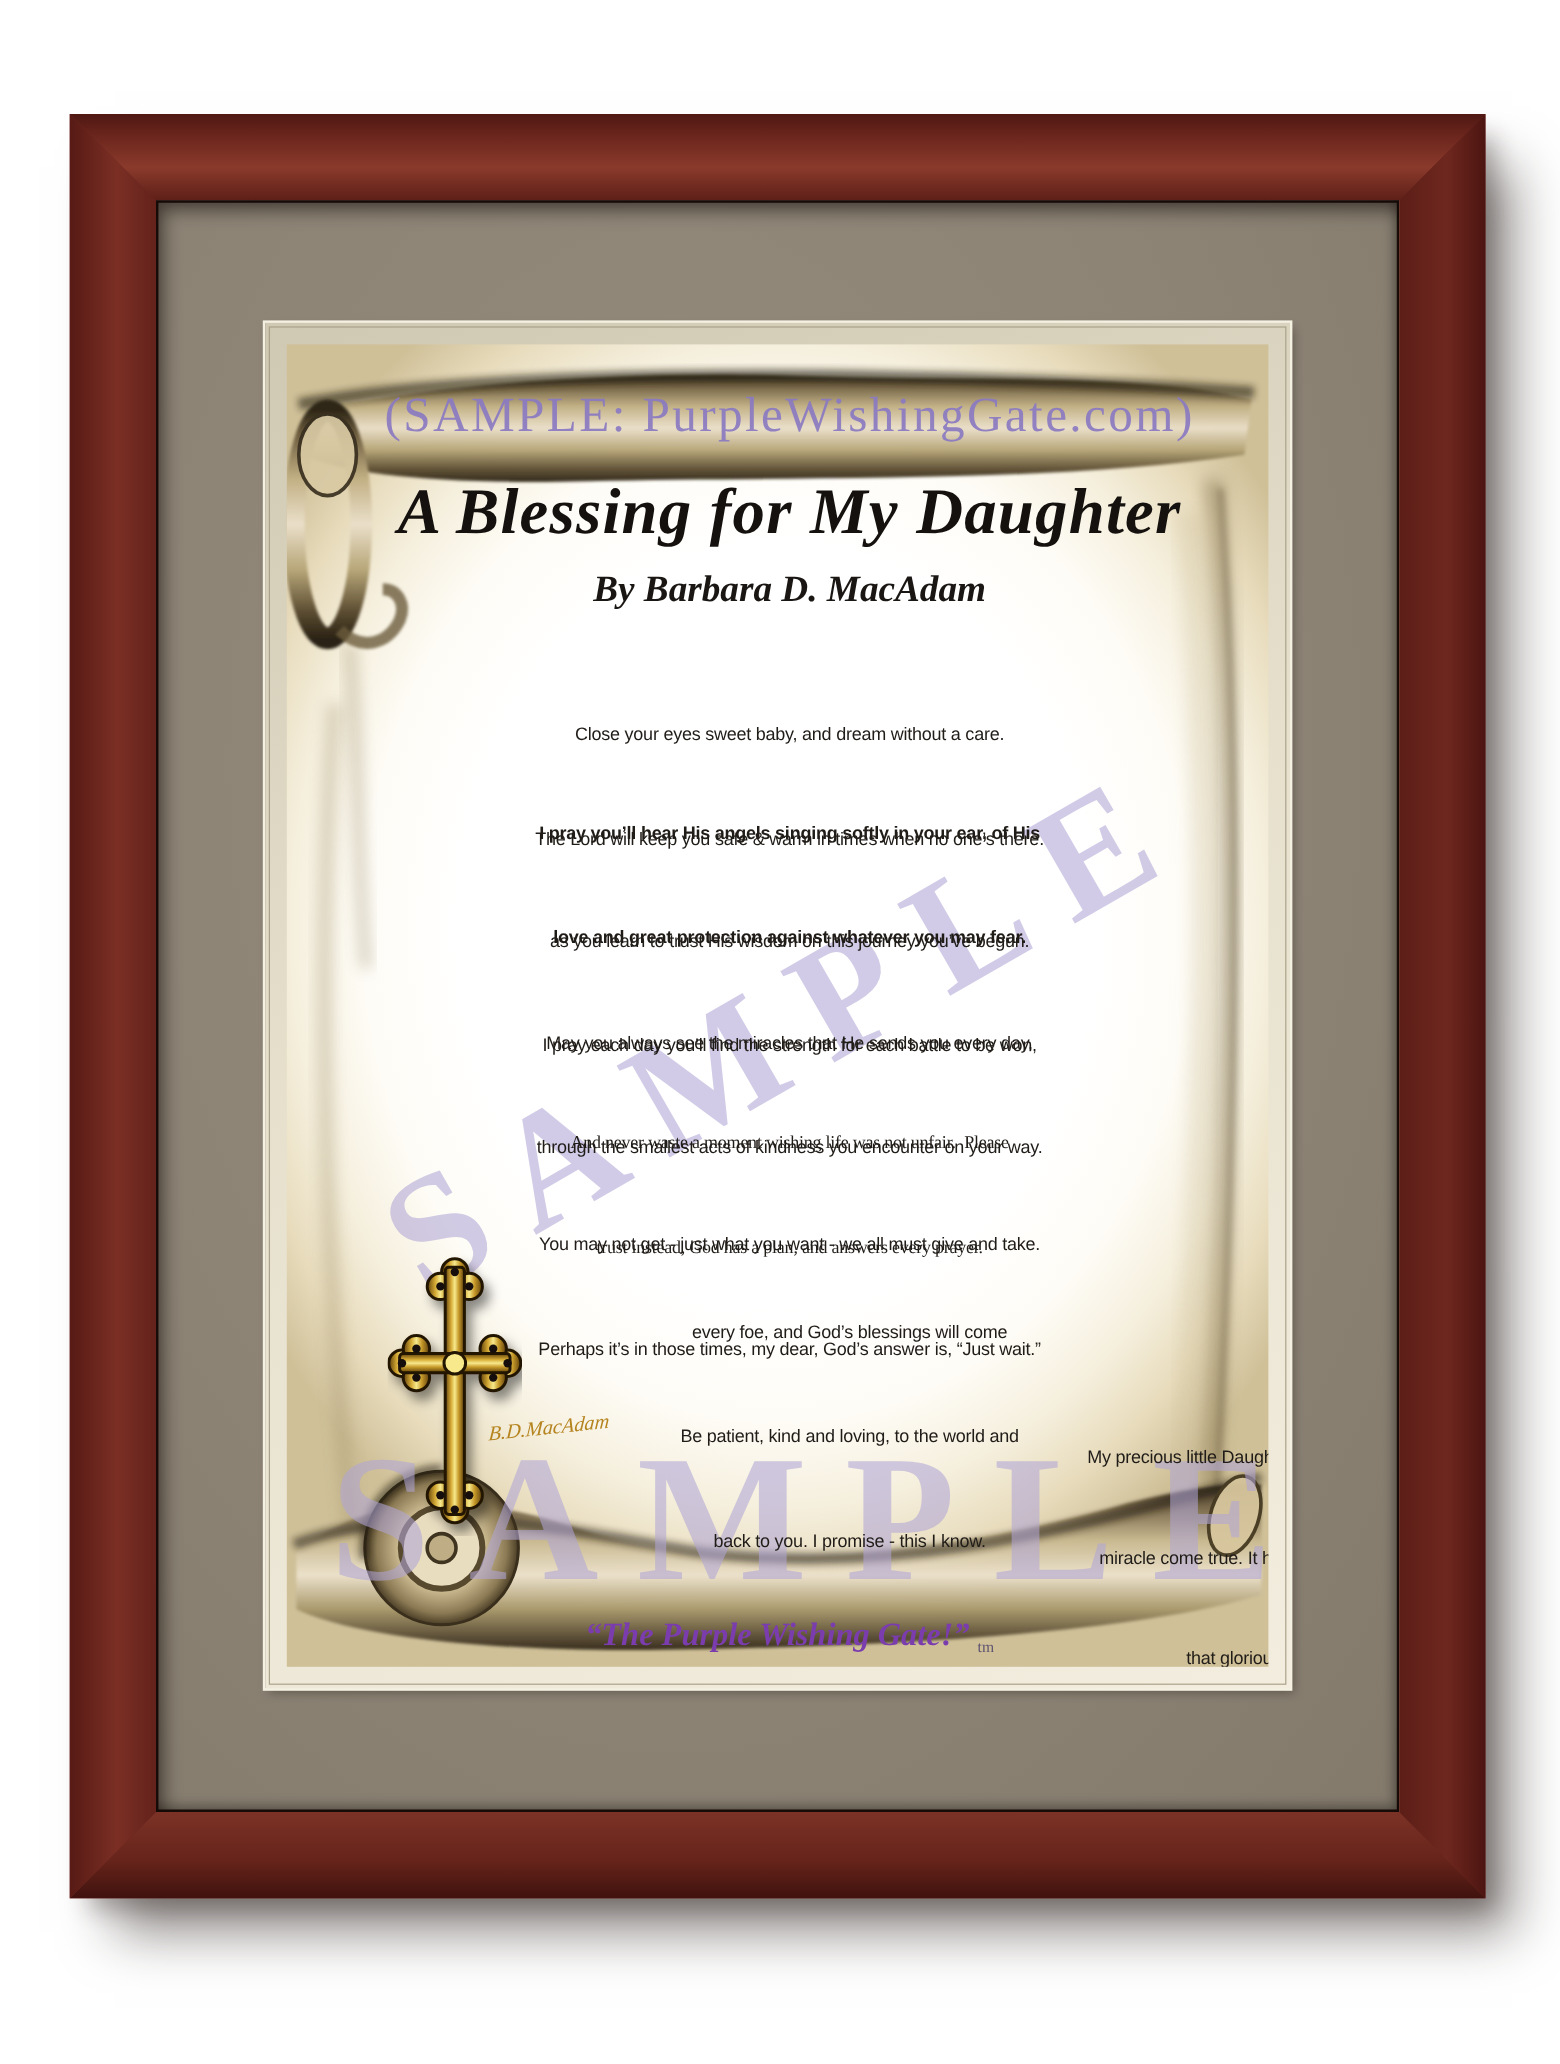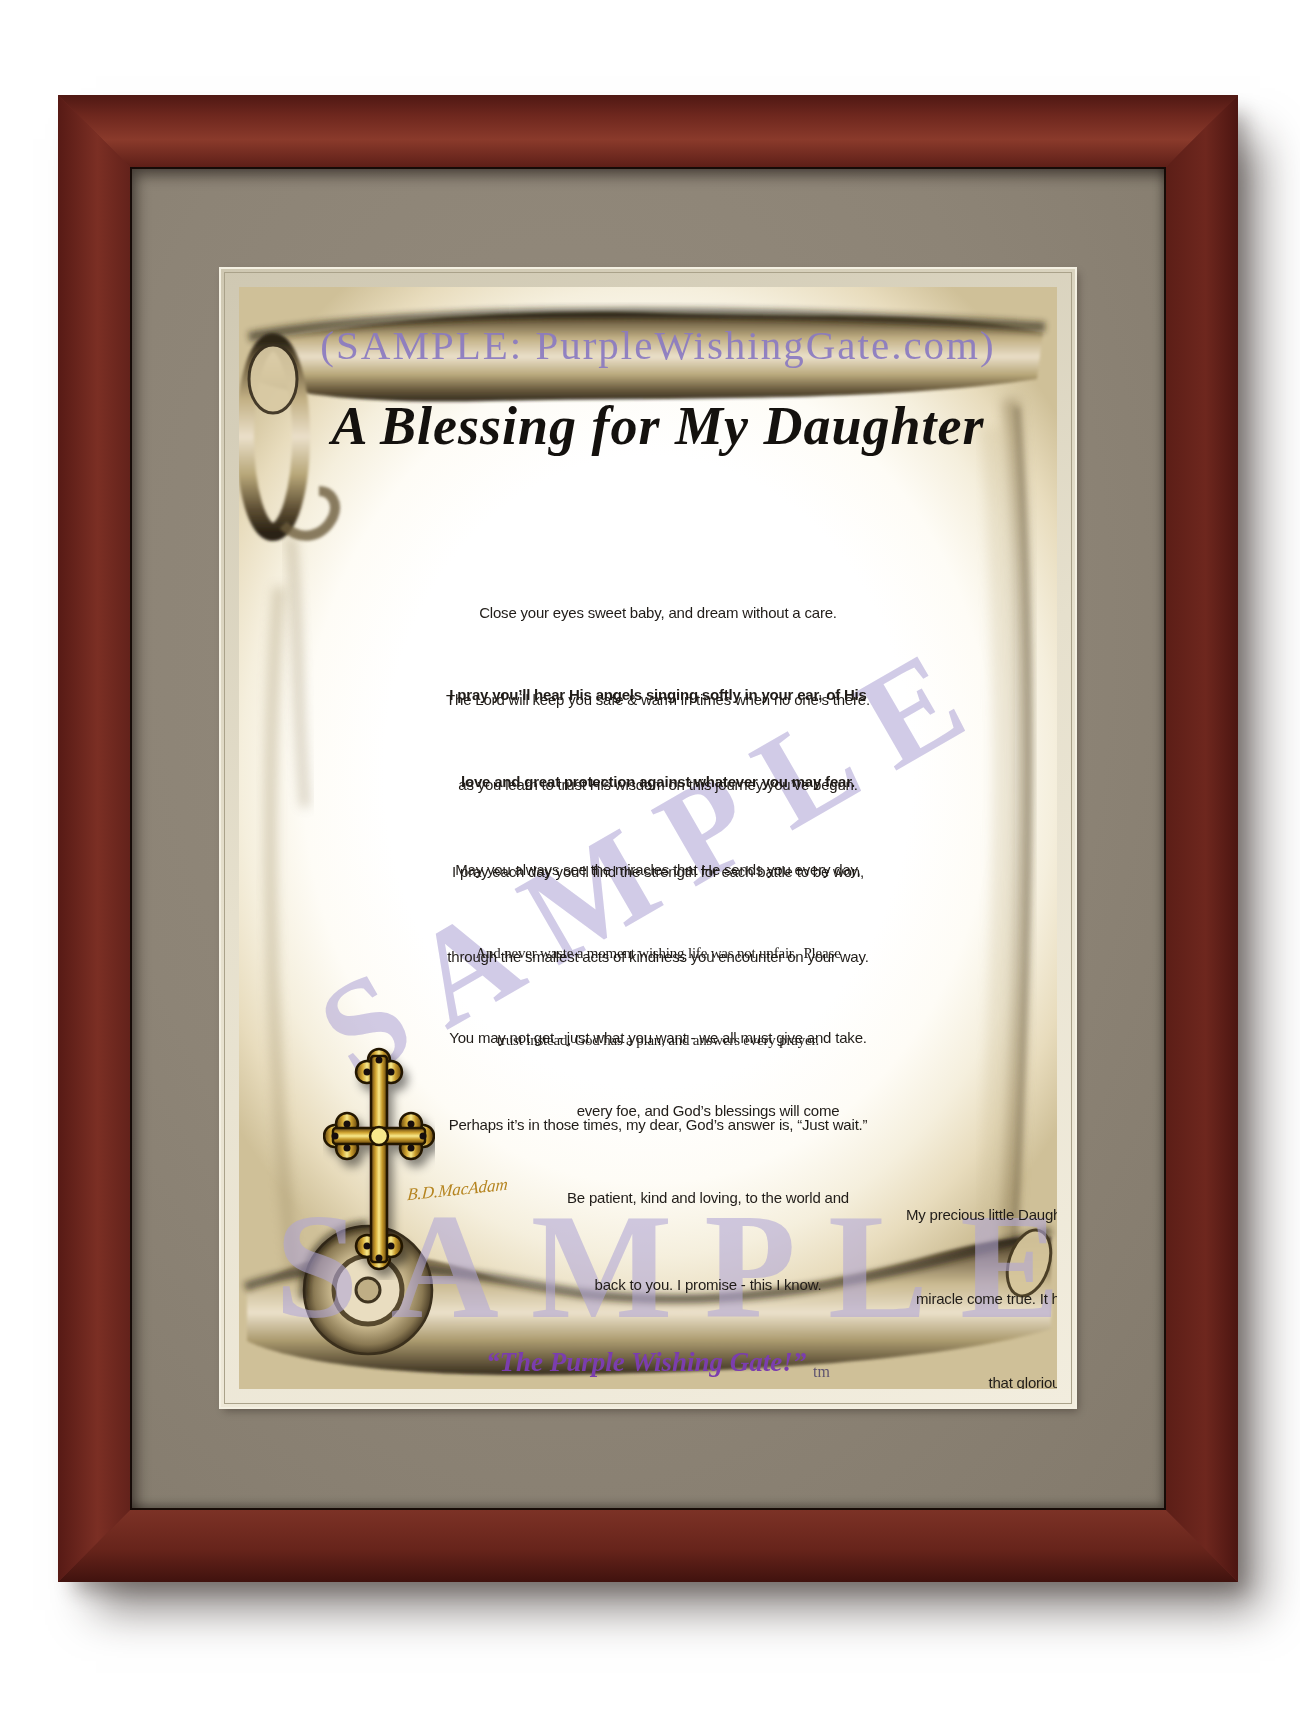"By Barbara D. MacAdam" div.cblock { html: none -> <div>By Barbara D. MacAdam</div> }
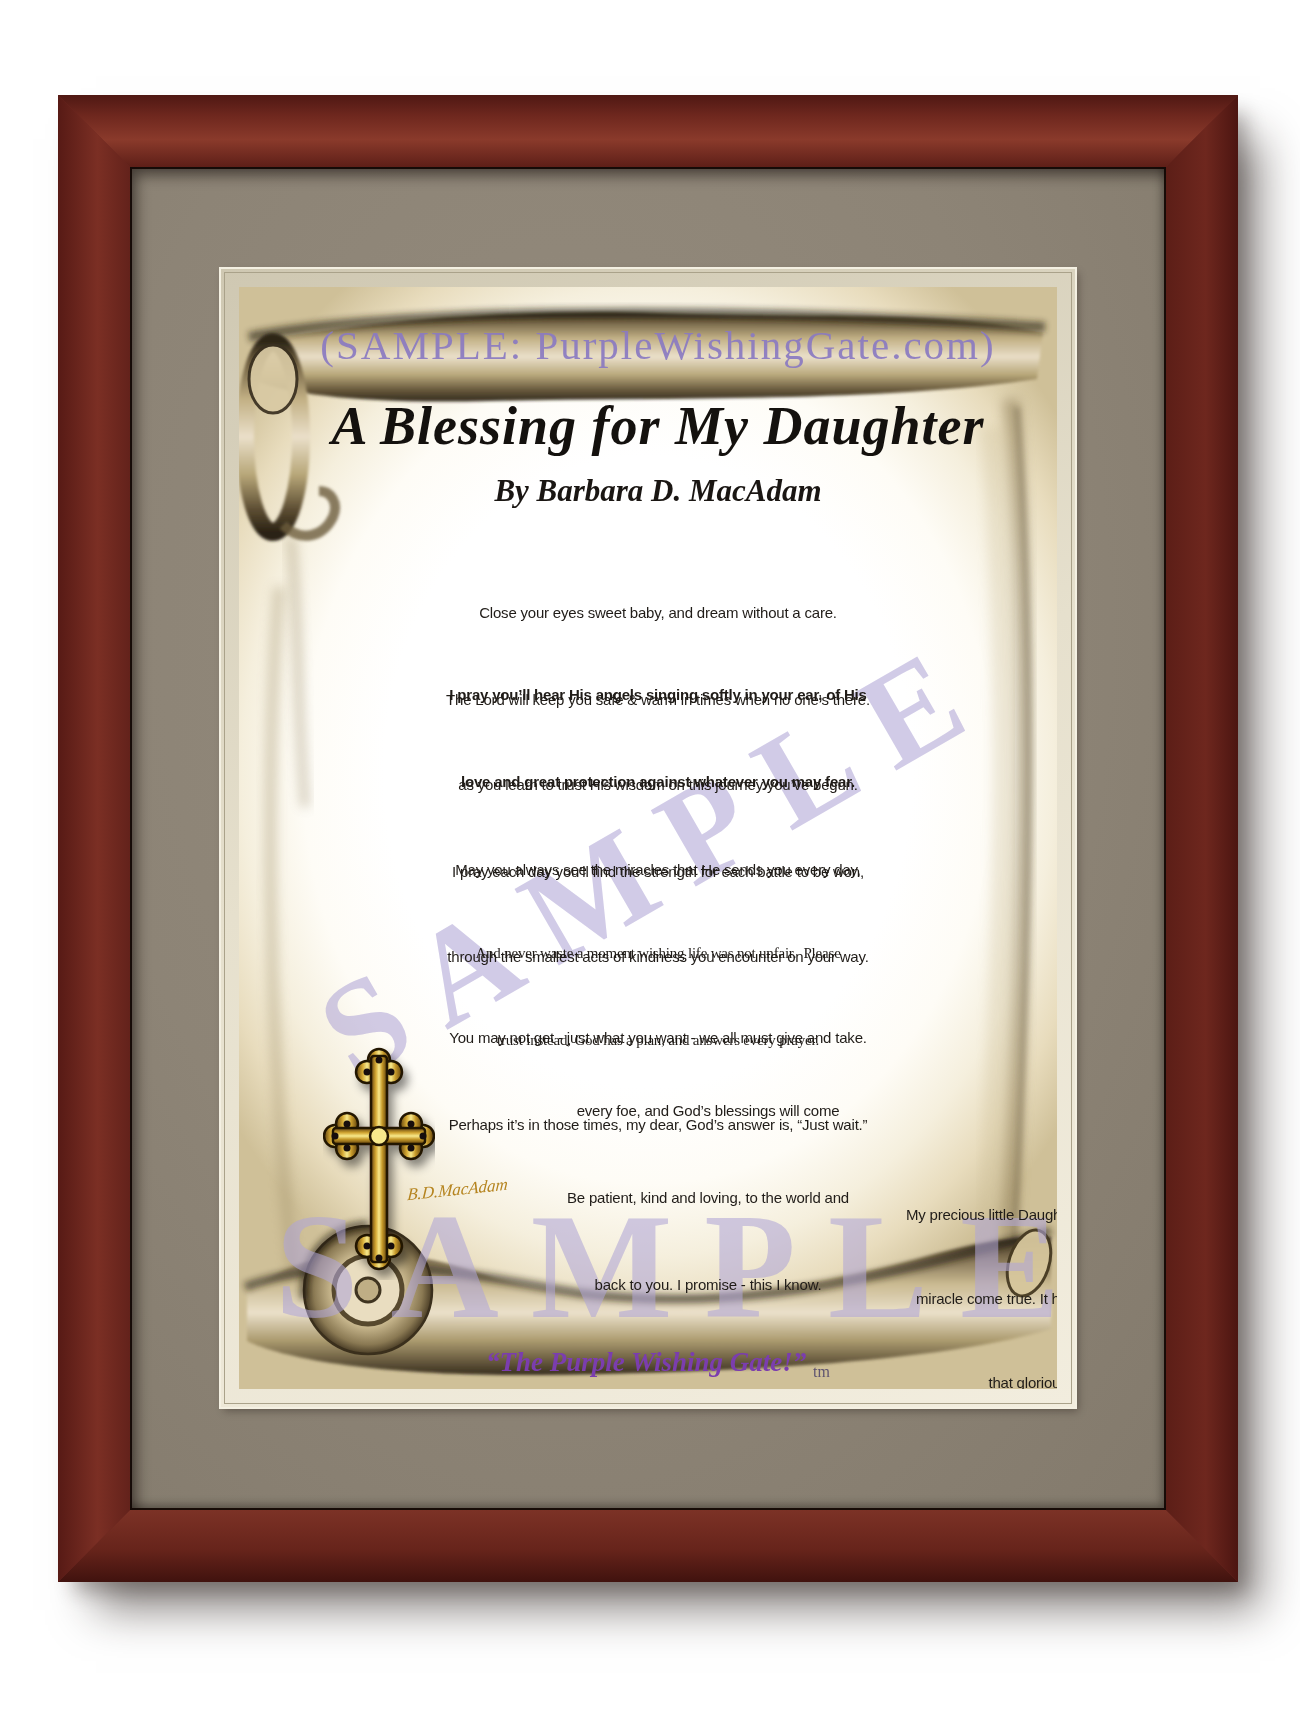"tm" .brand .tm { font-size: 16px -> 13px }
